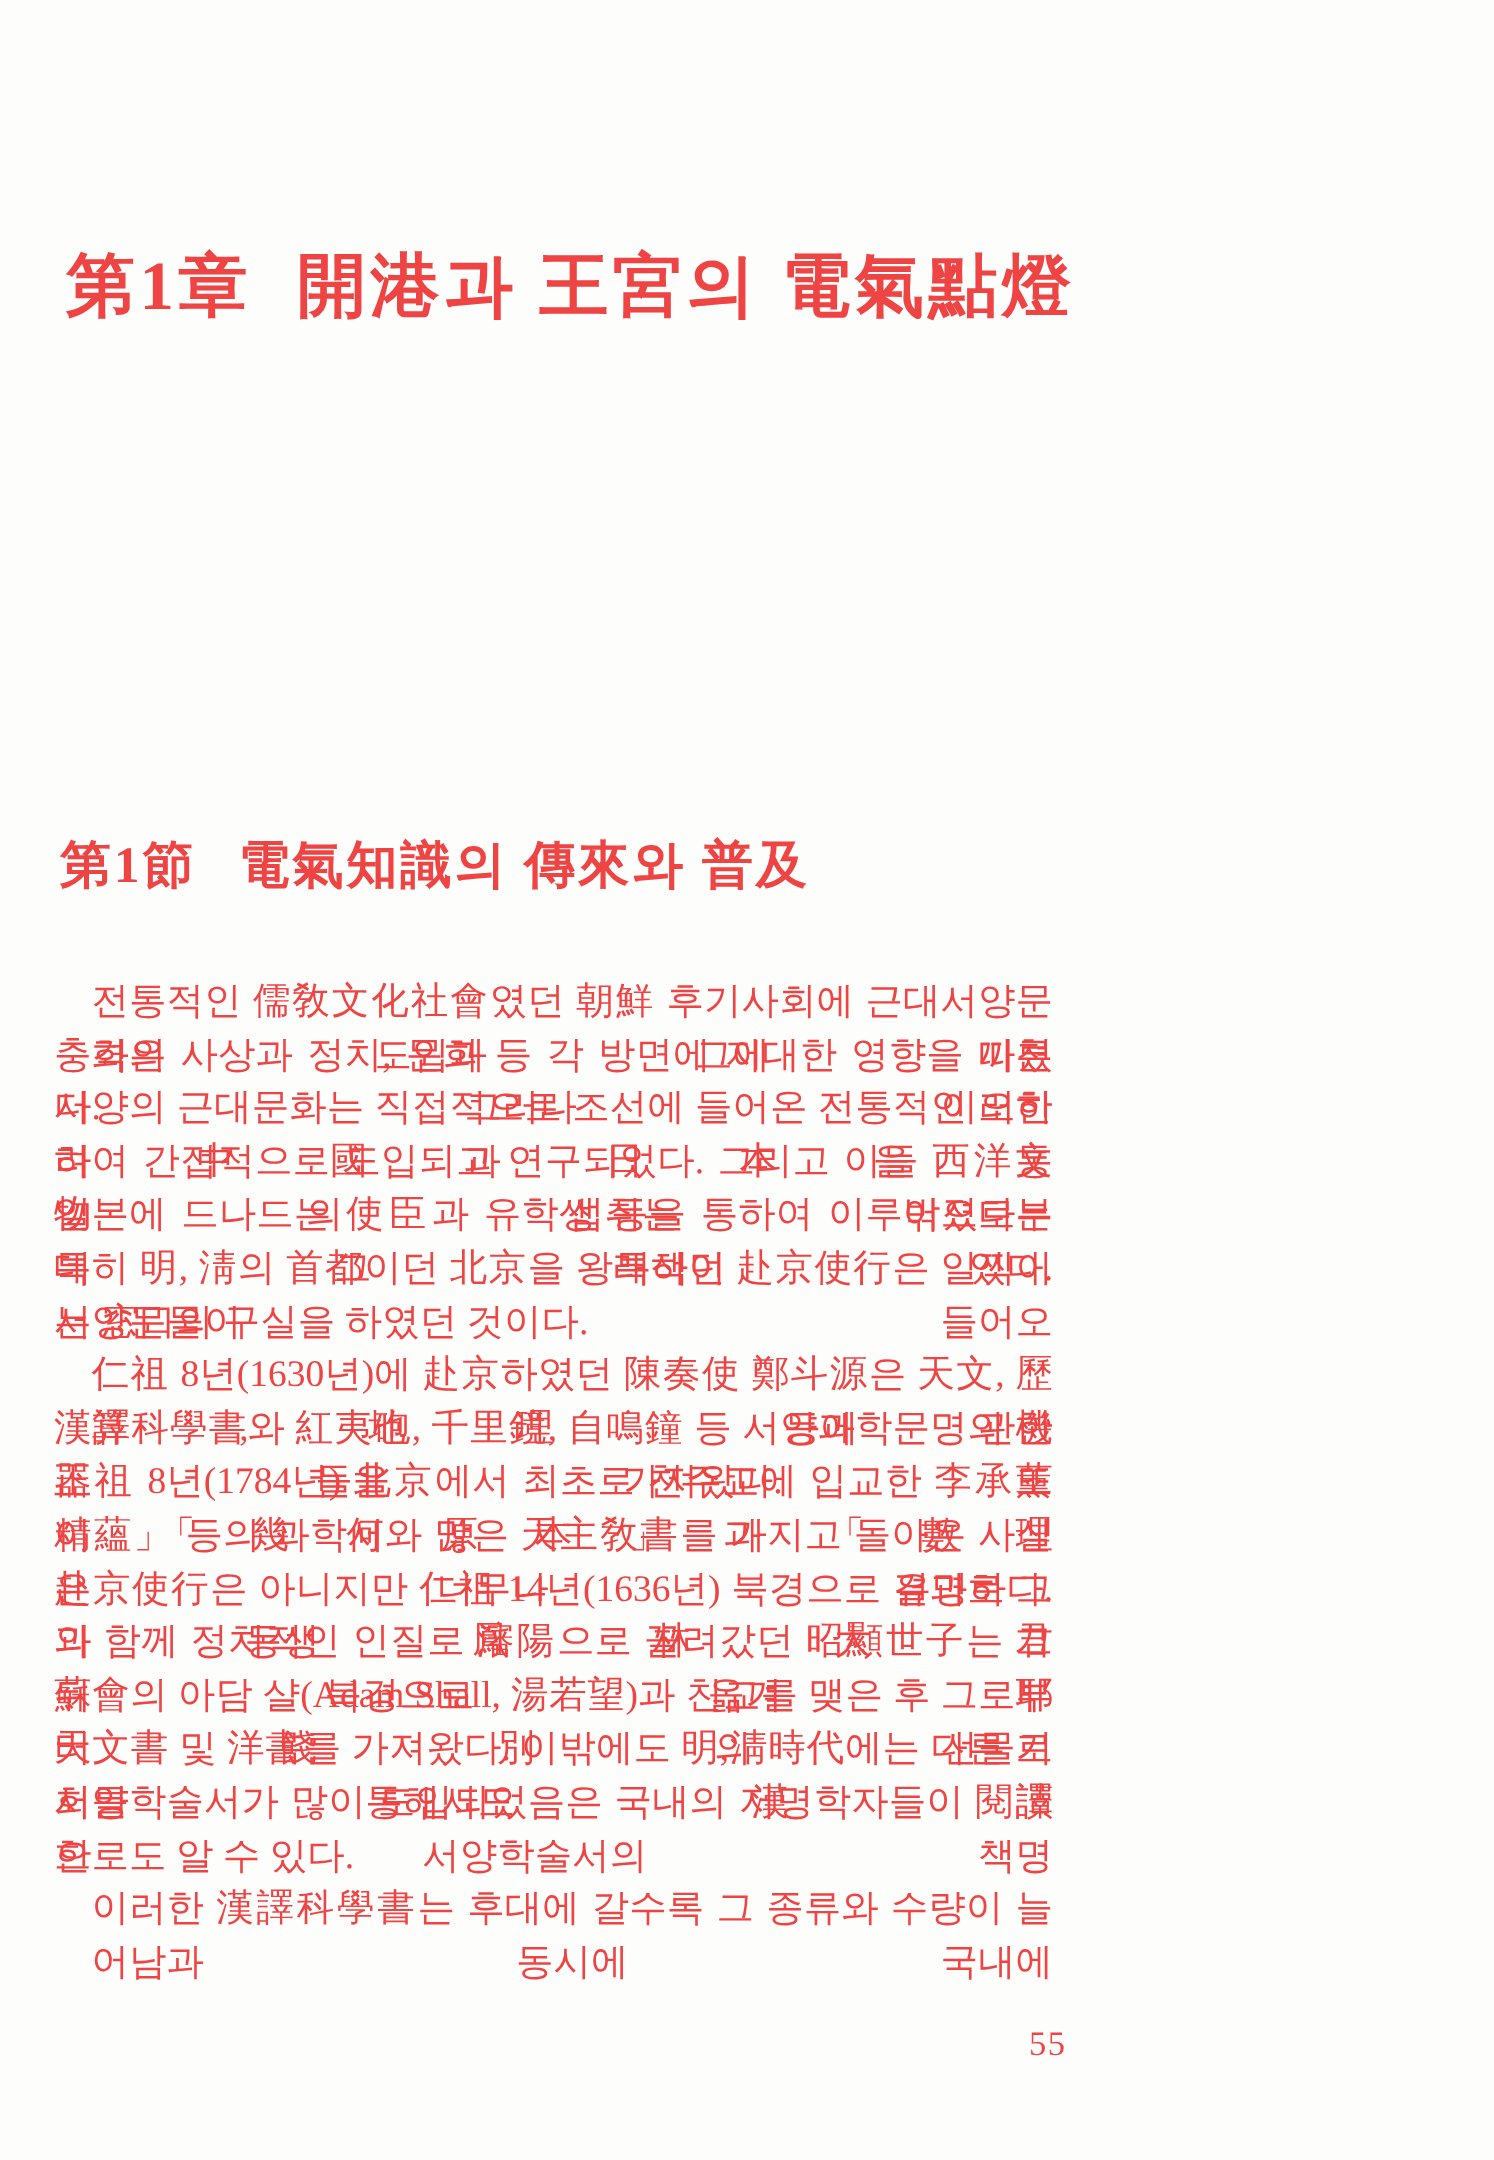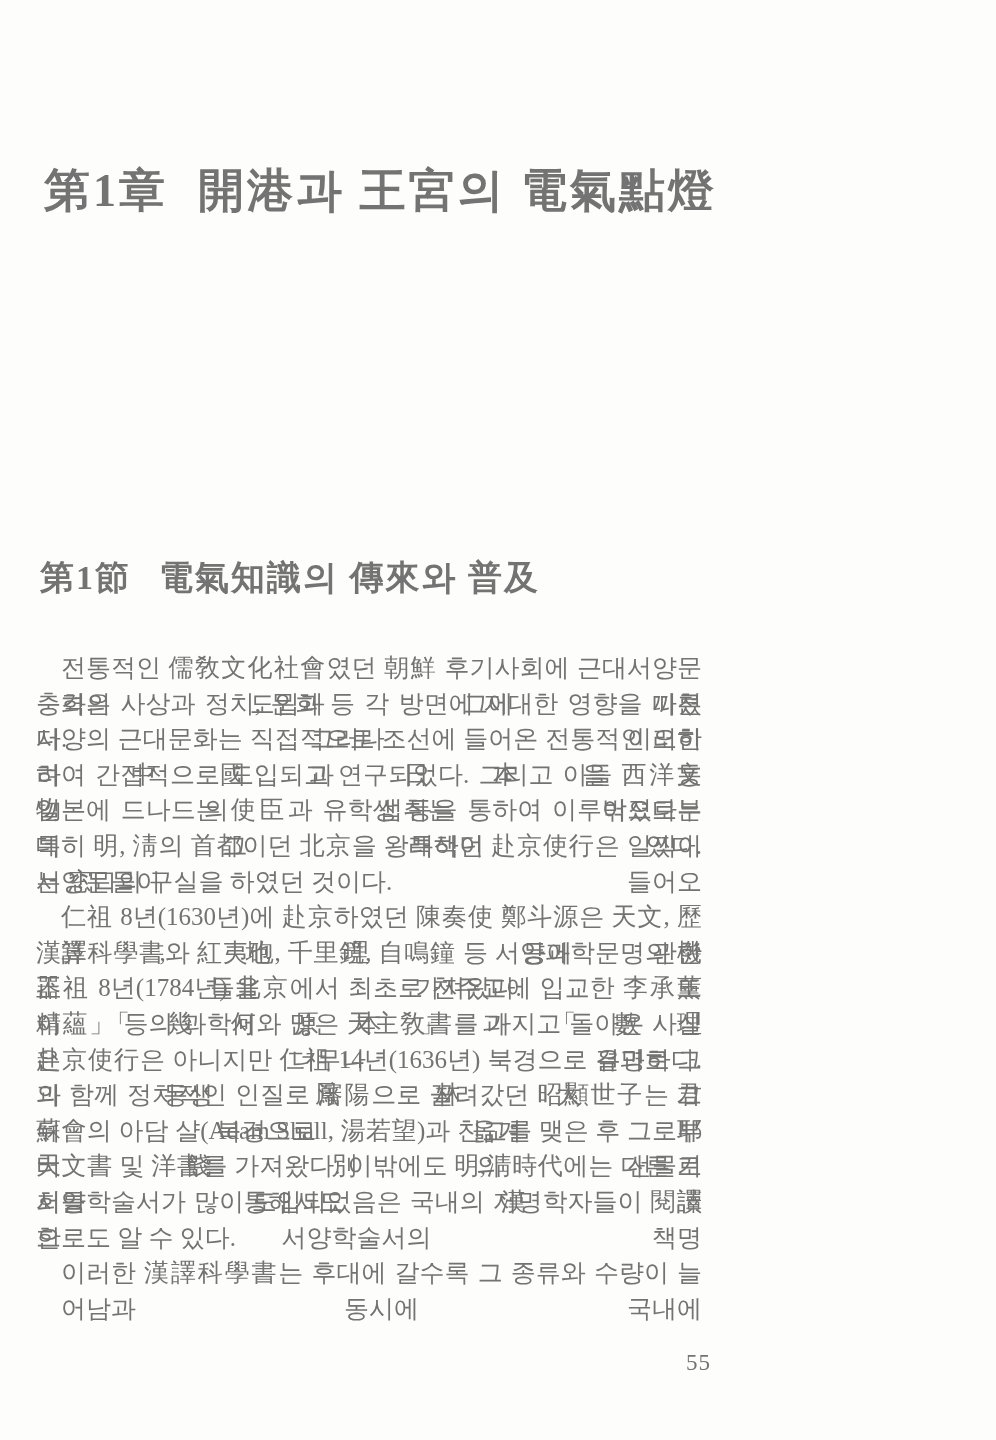"第1章 開港과 王宮의 電氣點燈" .page { color: #737373 -> #ef4444 }
